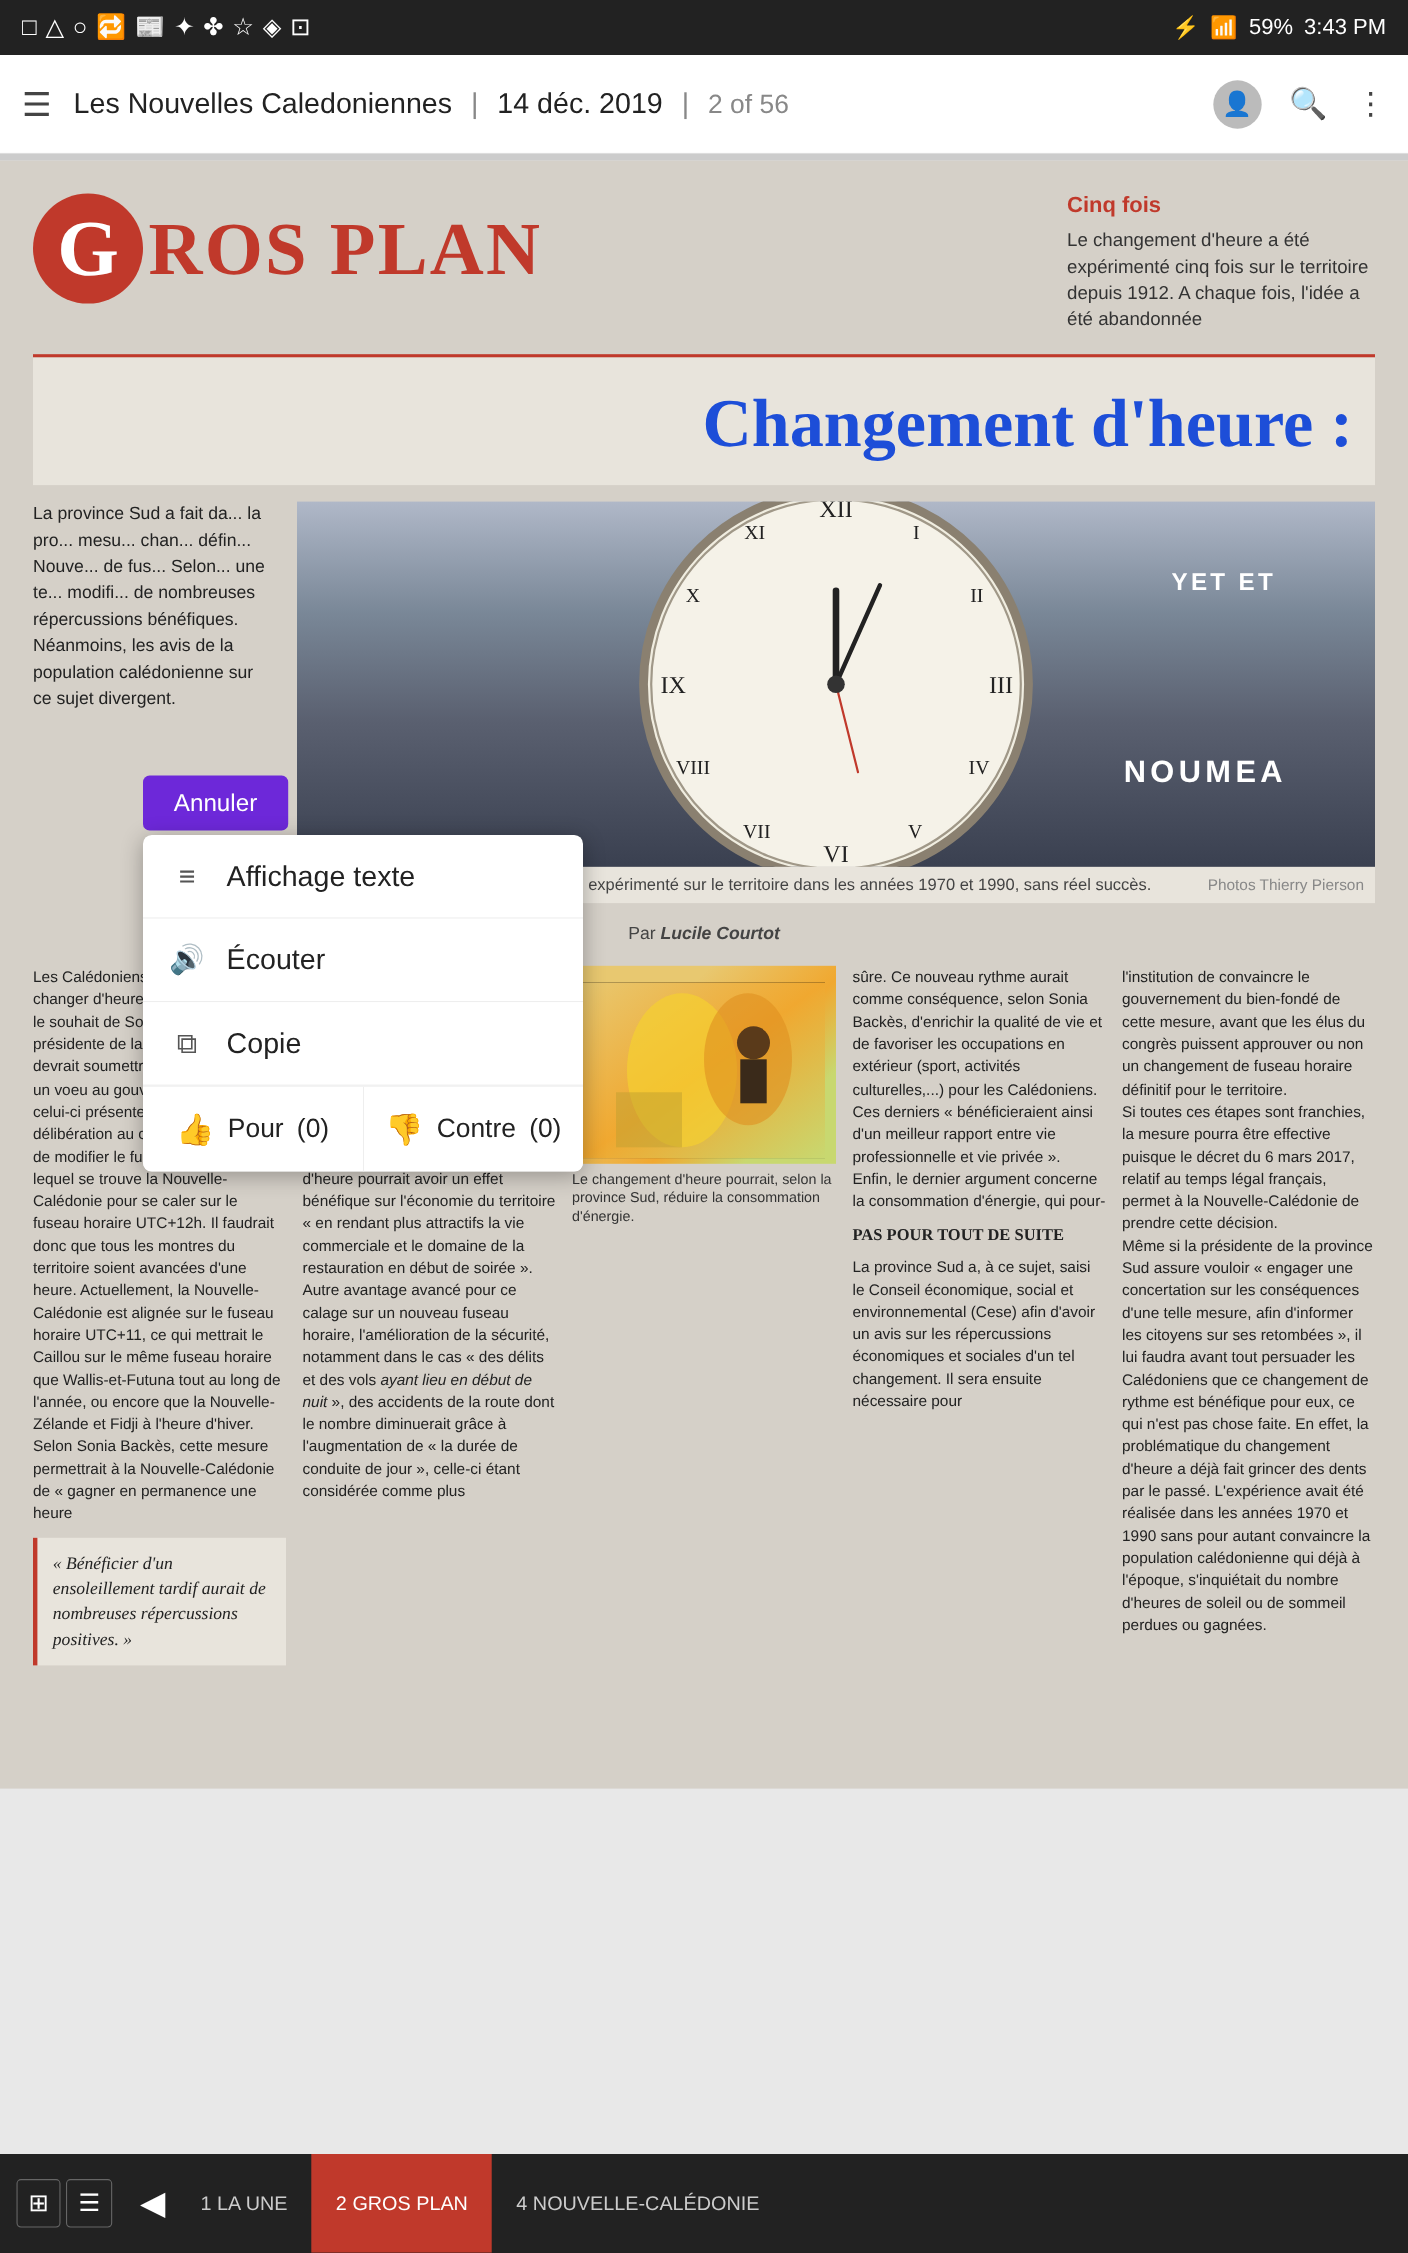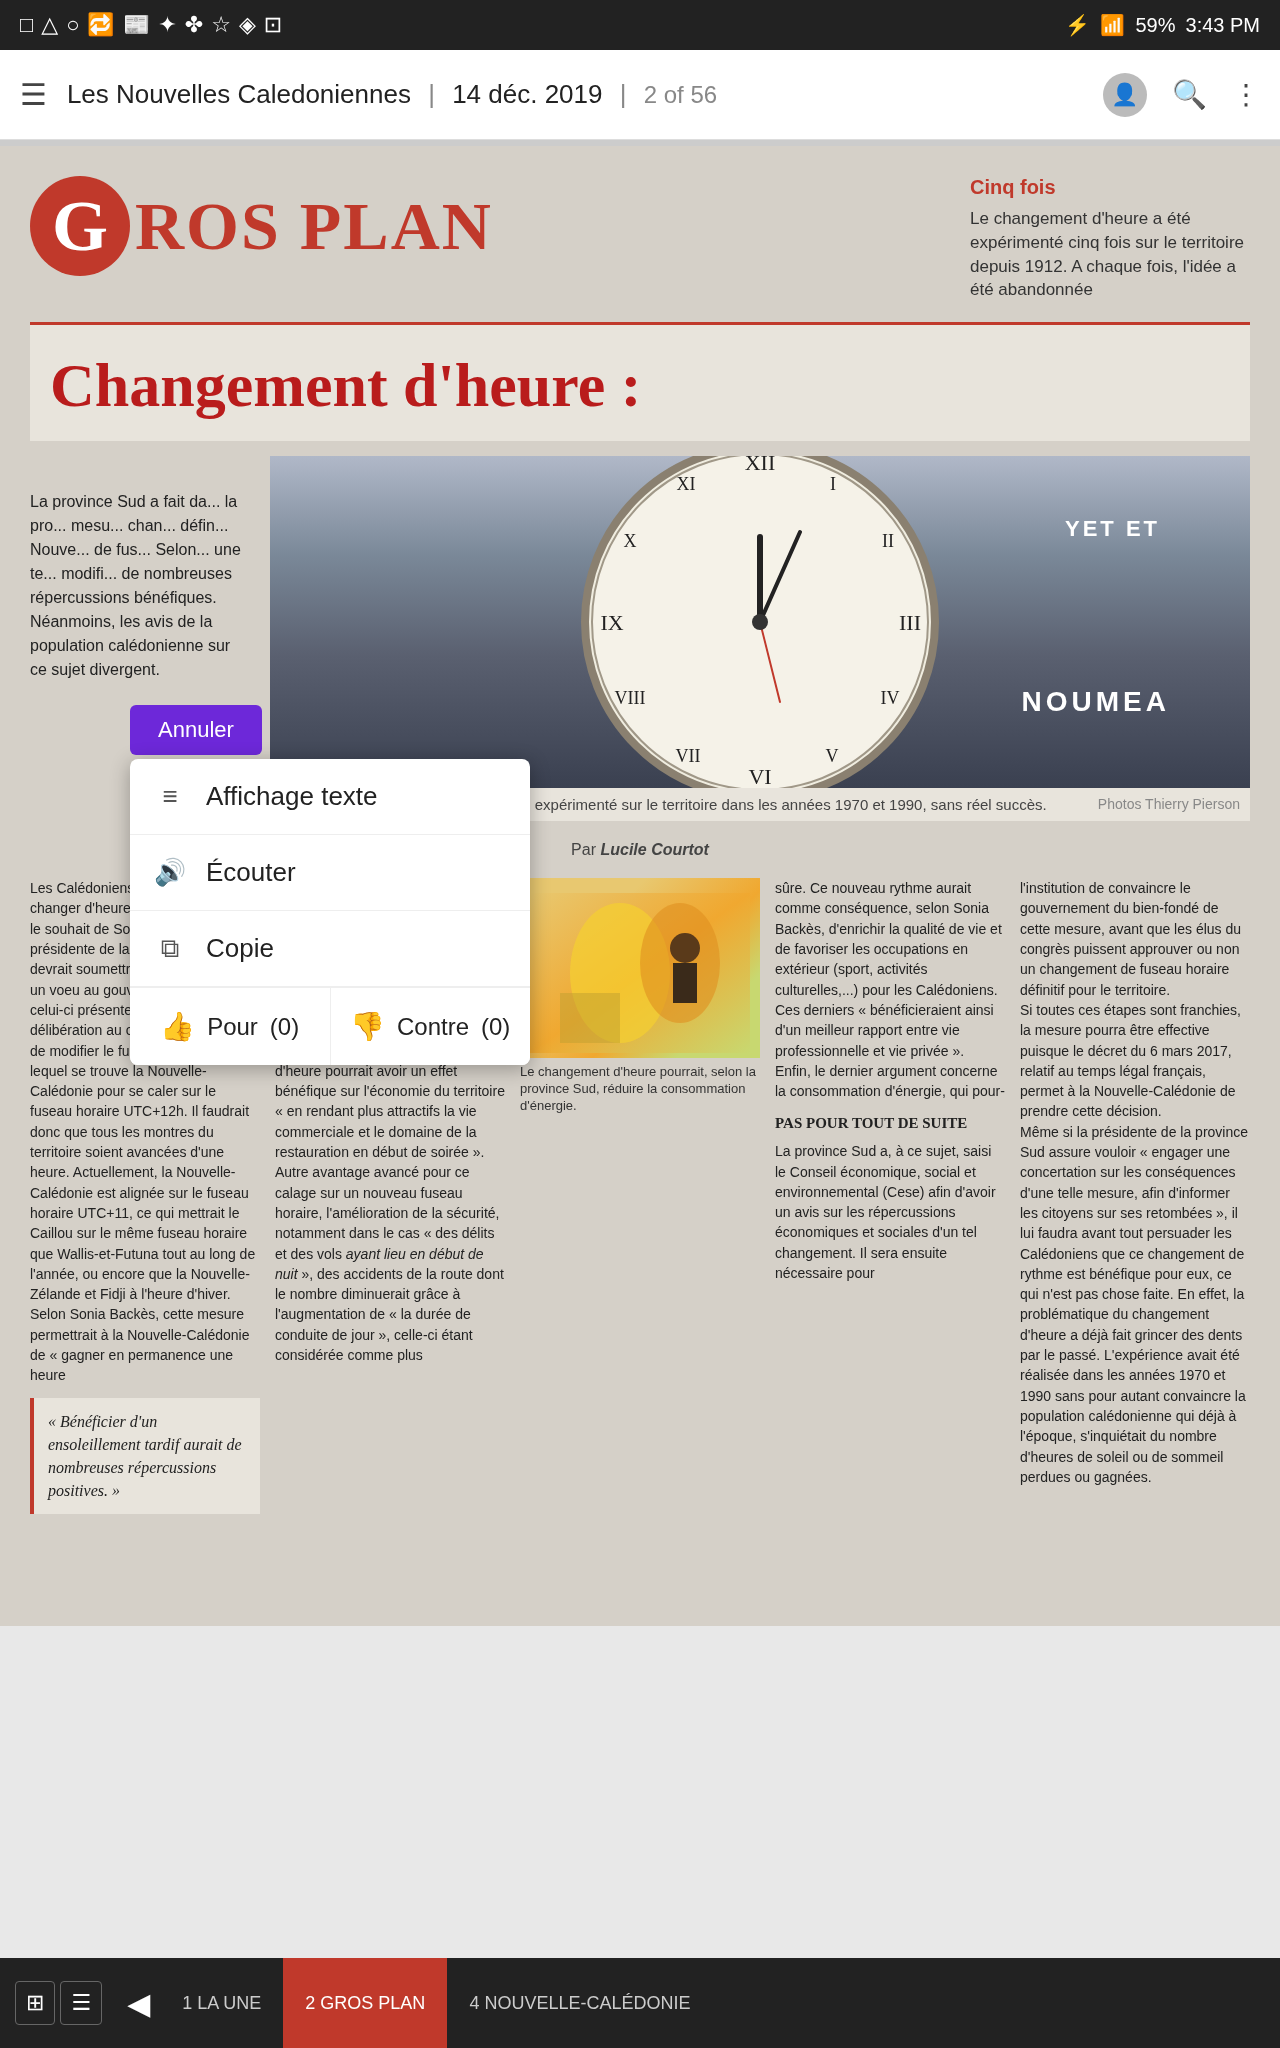"Changement d'heure :" .headline-title { color: #b91c1c -> #1d4ed8; text-align: left -> right }
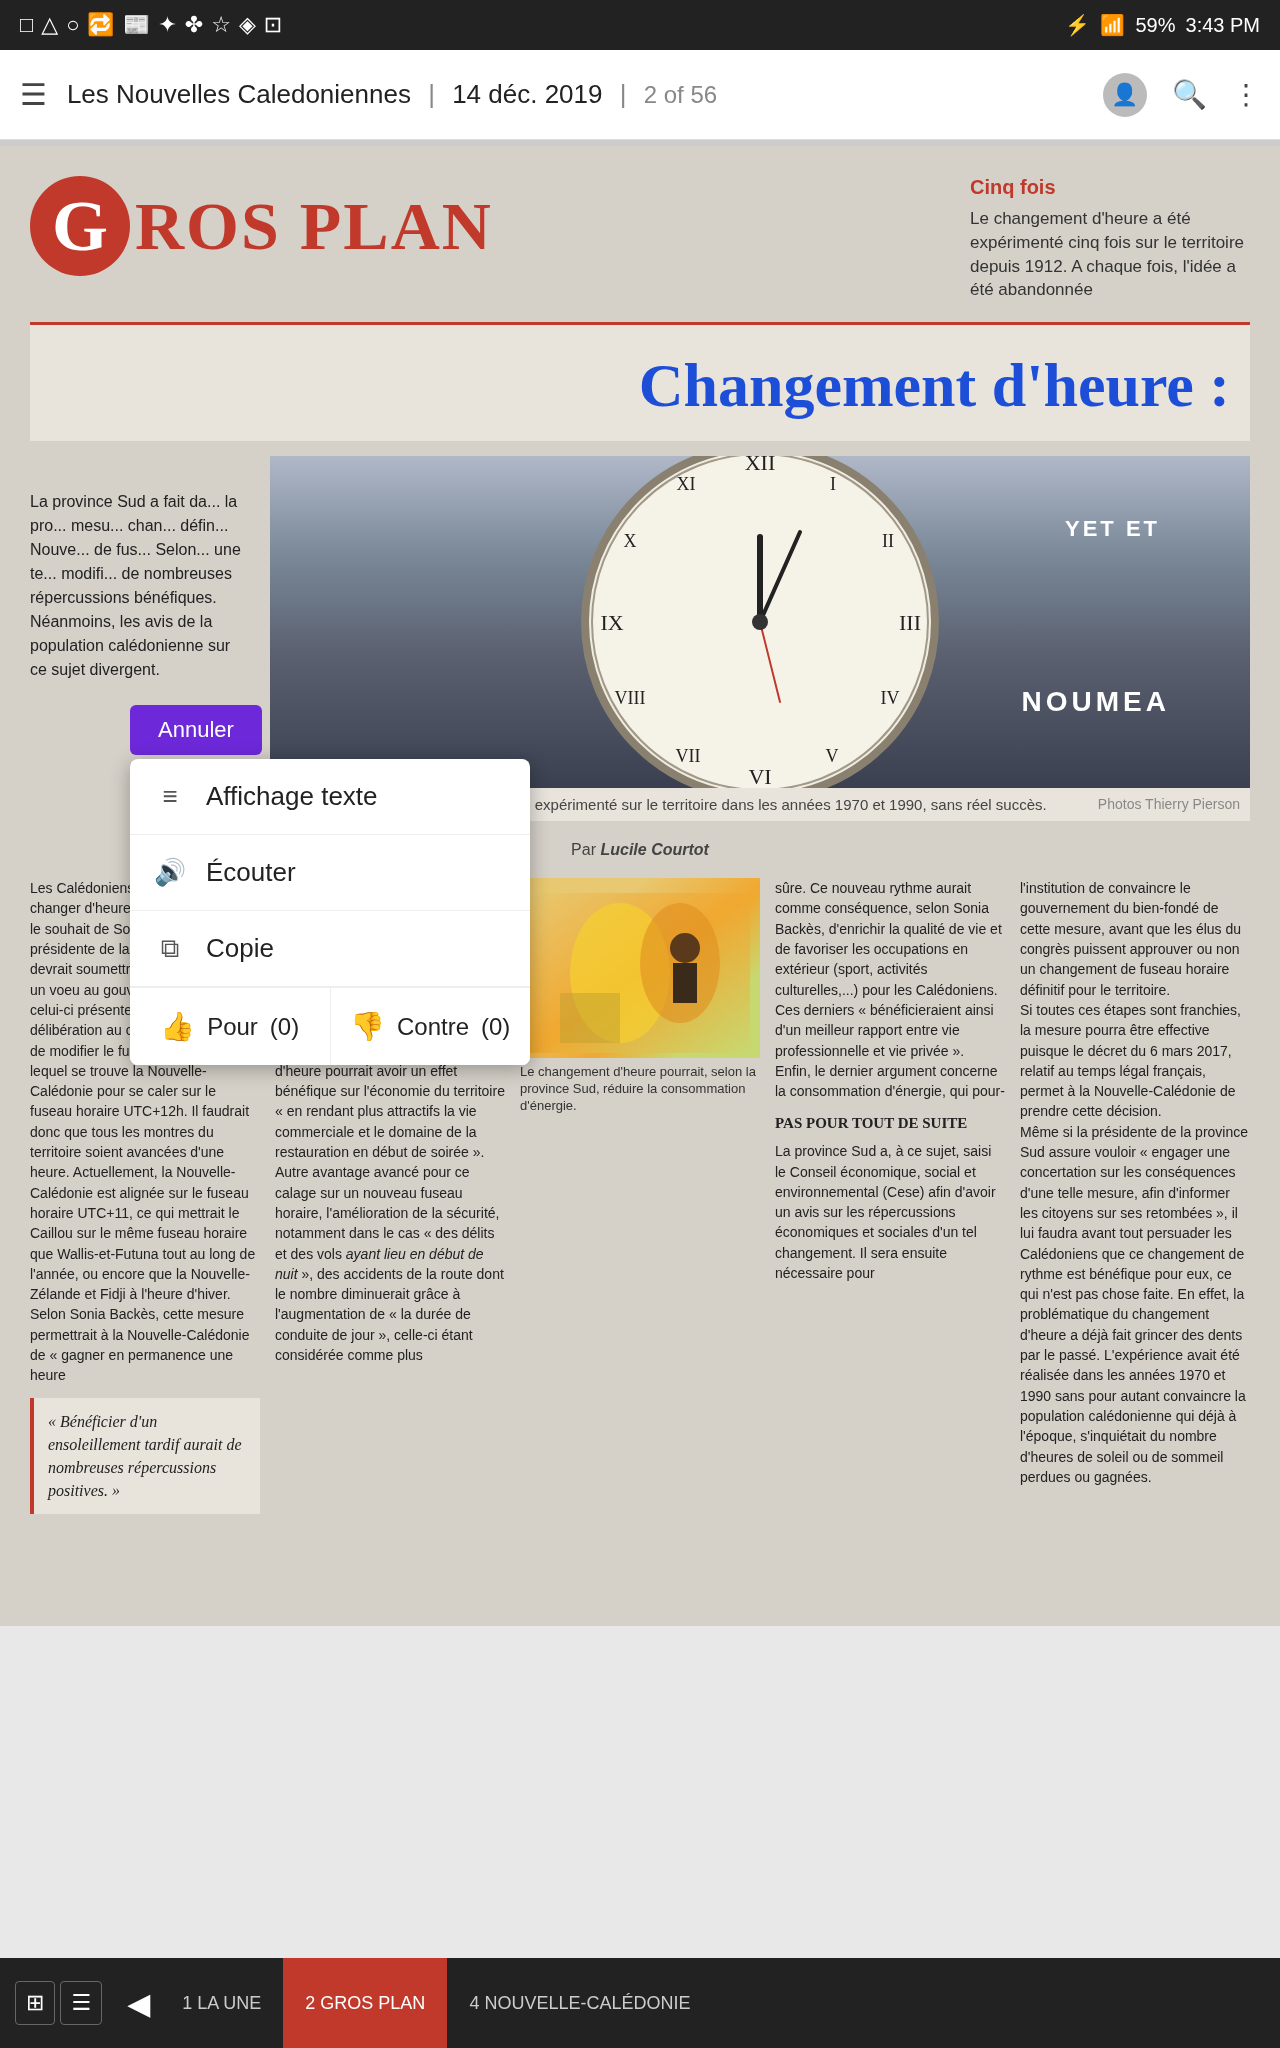"La province Sud a fait" .article-intro-text { margin-top: 34px -> none }
